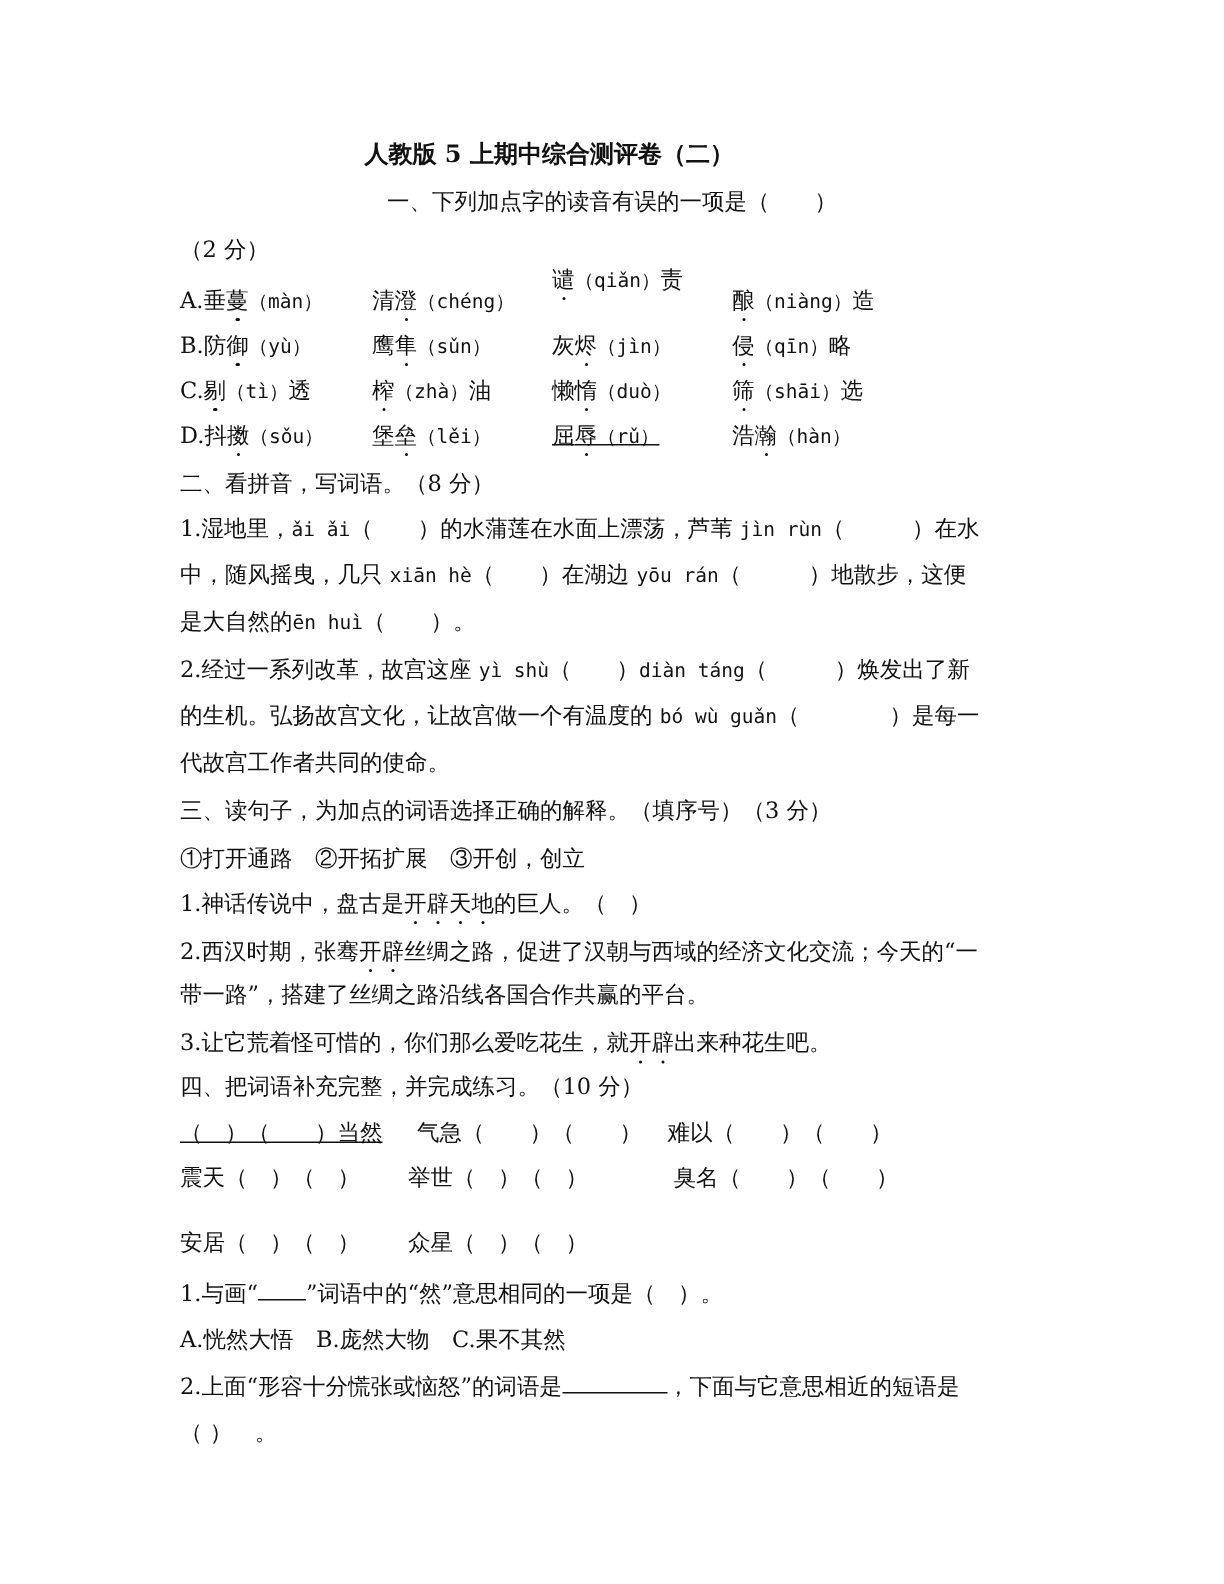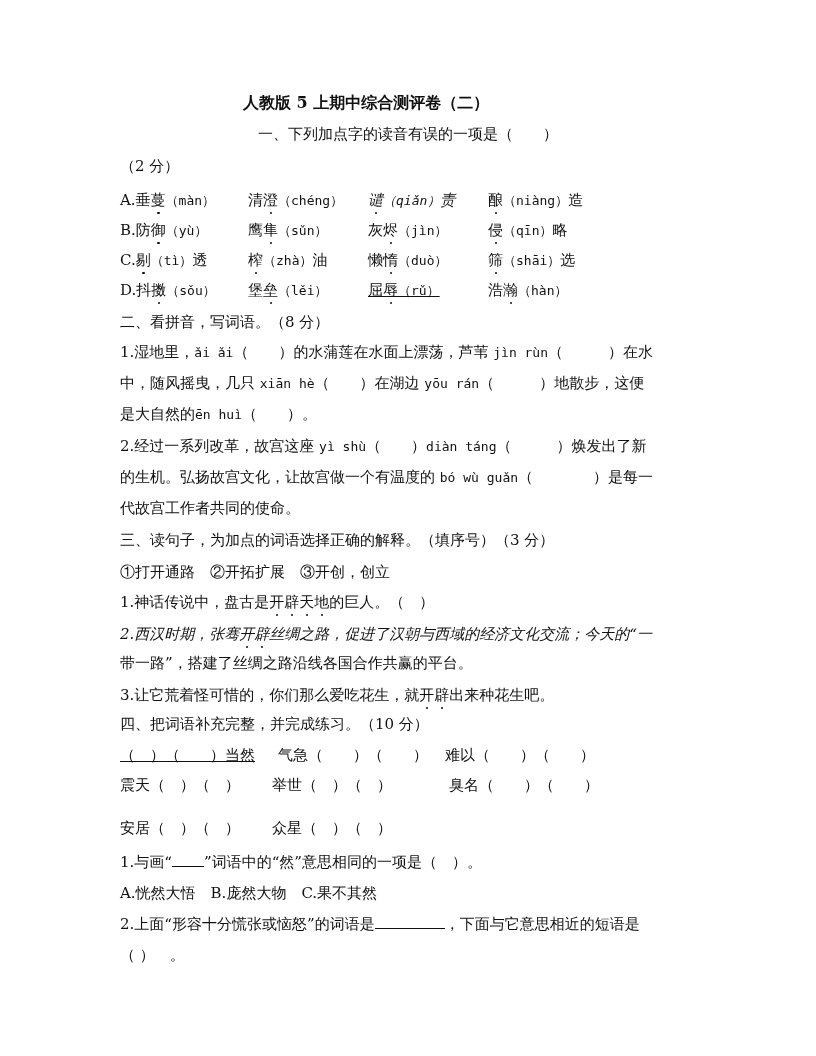"谴（qiǎn）责" div.line { font-style: italic -> none; top: 190px -> 176px }
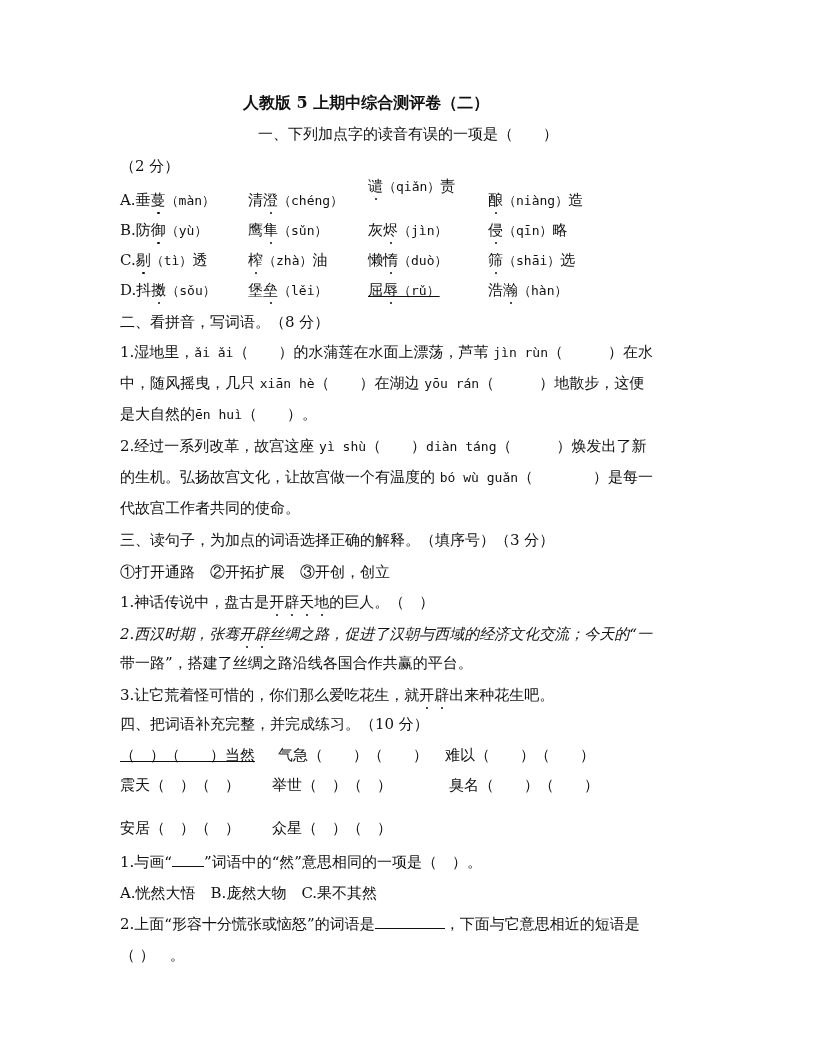"2.西汉时期，张骞开辟丝绸之路，促进了汉朝与西域的经济文化交流；今天的“一" div.line { font-style: italic -> none }
